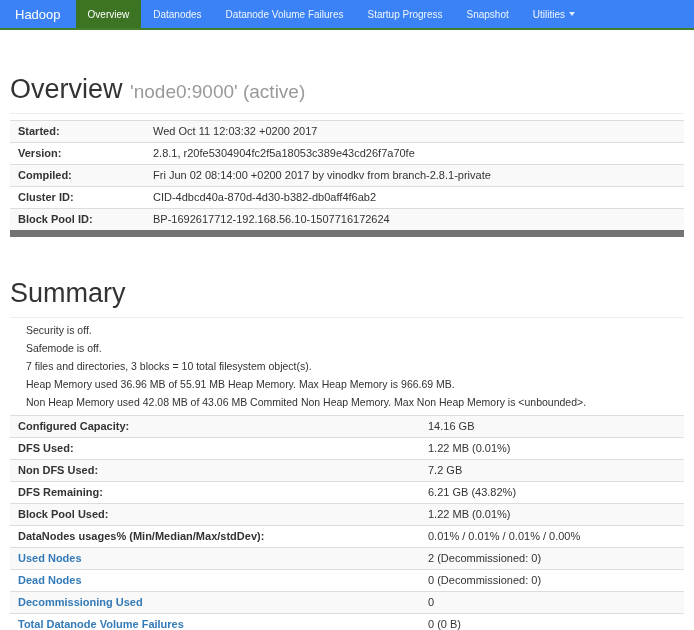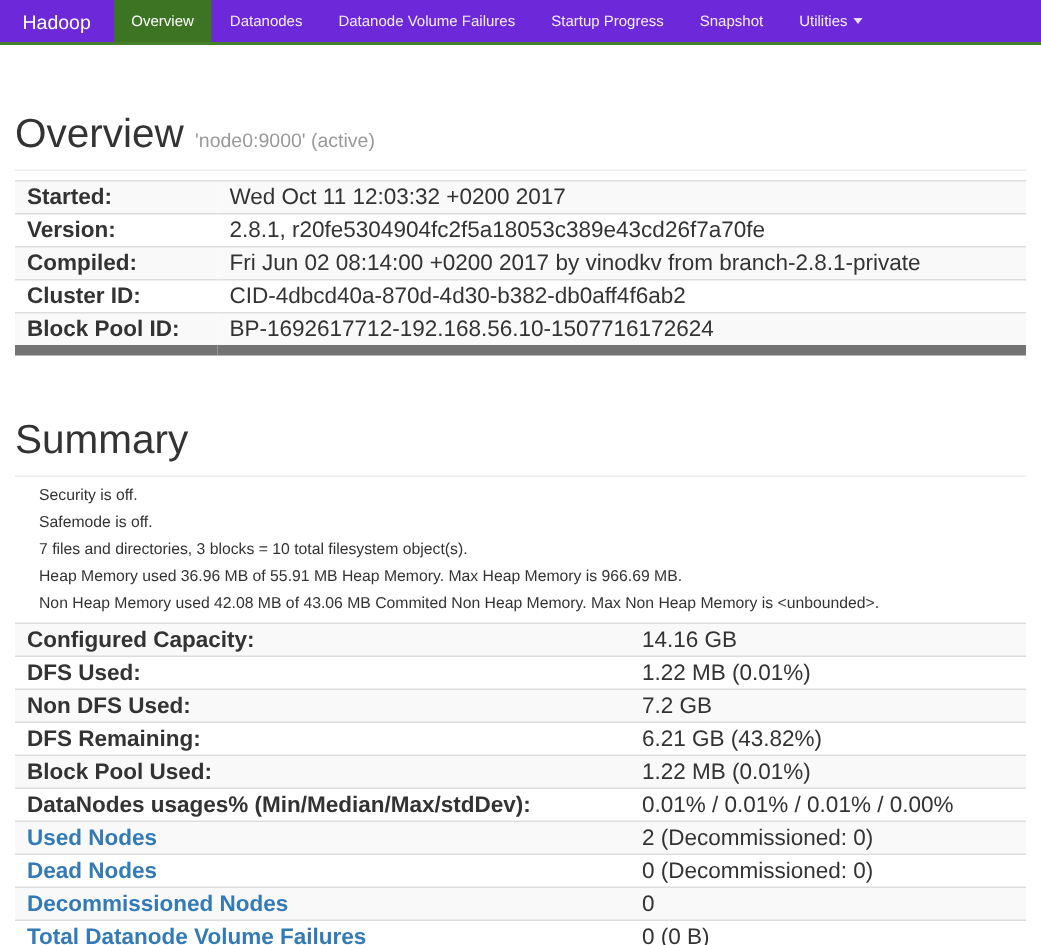"Hadoop" .navbar { background: #6d28d9 -> #3b82f6 }
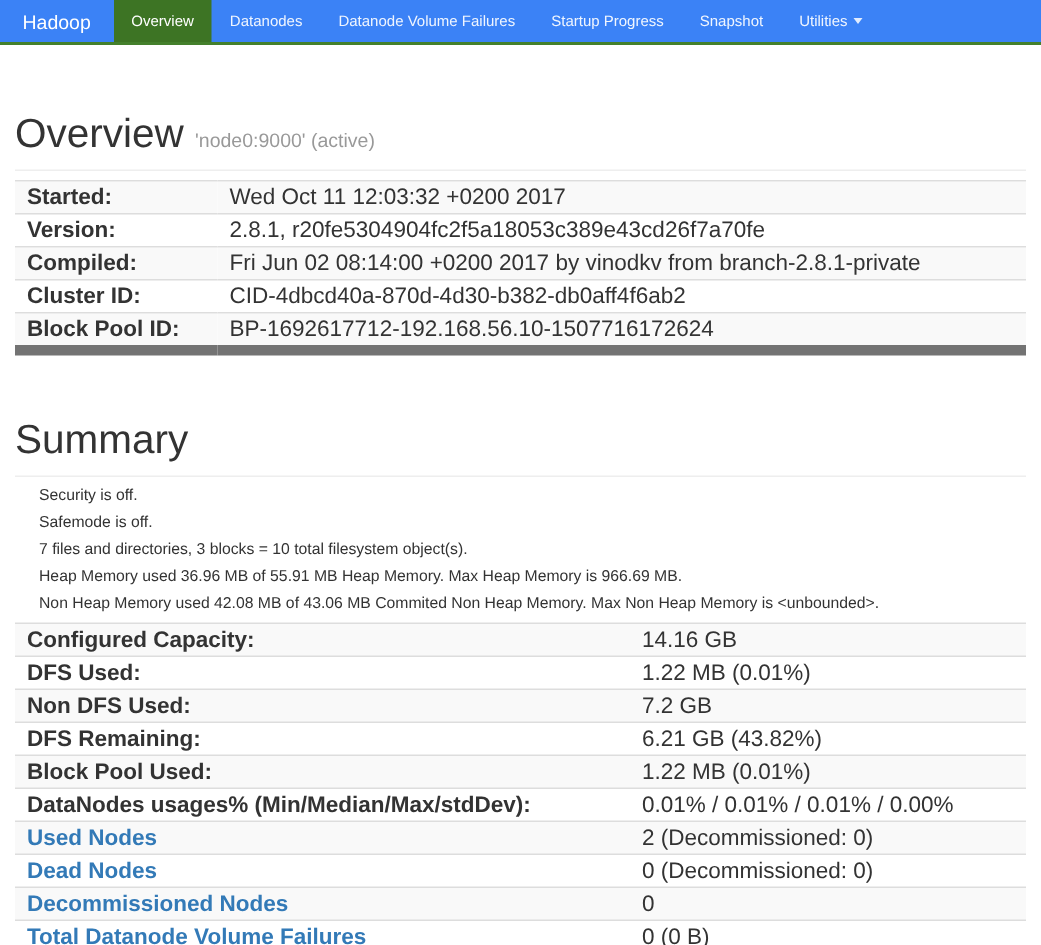"'node0:9000' (active)" h1 small { font-size: 13px -> 19px }
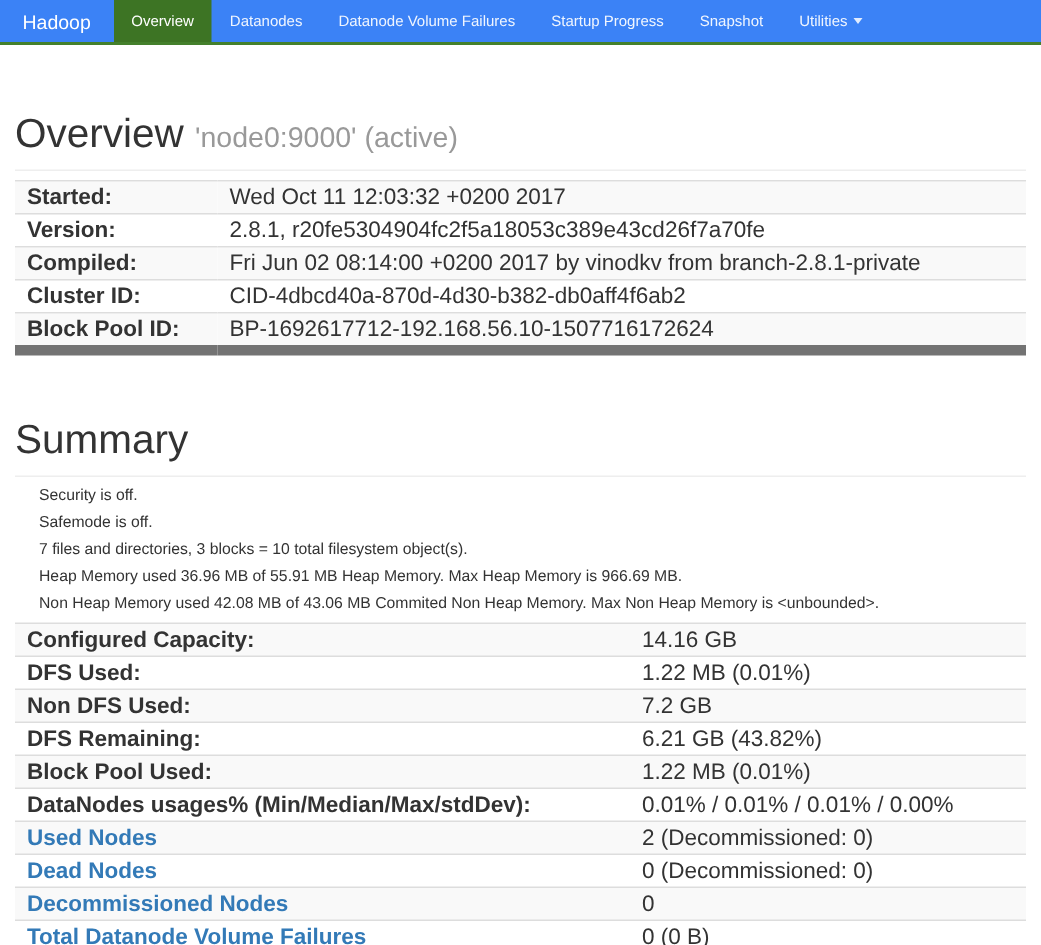"Started:" table { font-size: 15px -> 11px }
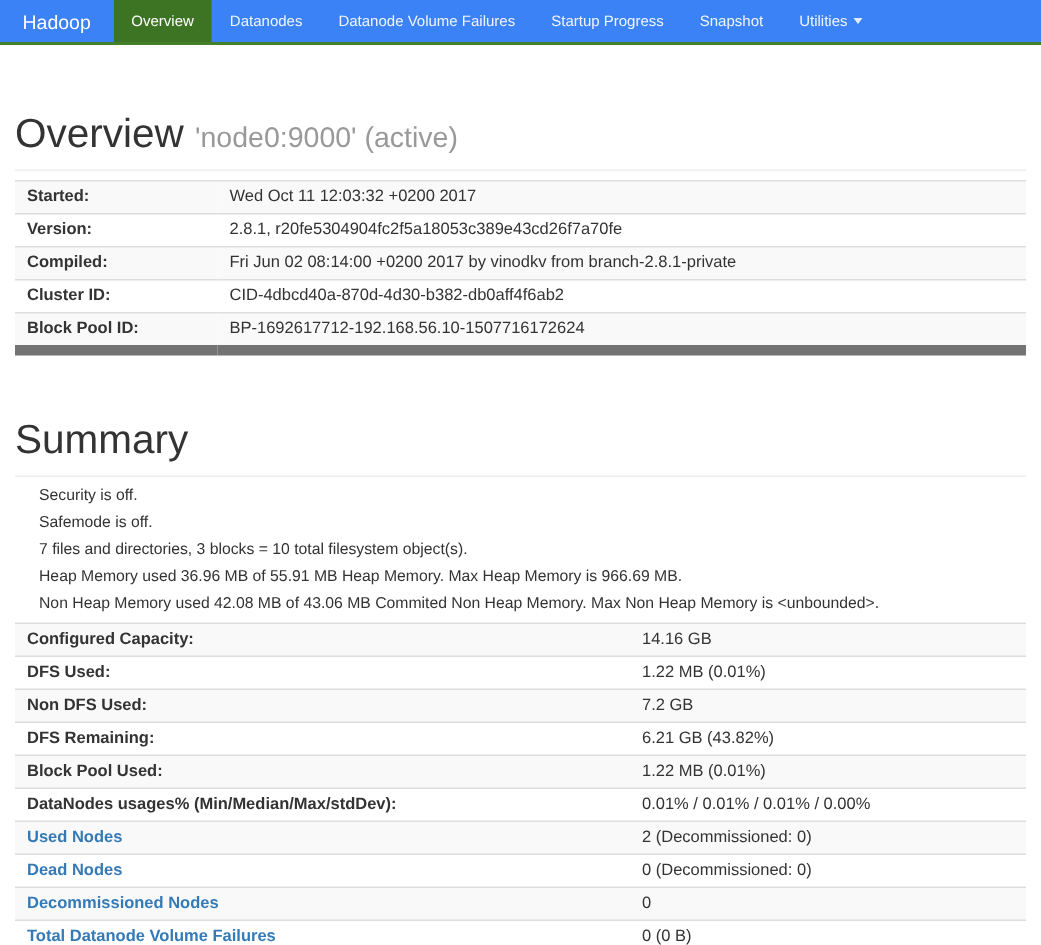"Decommissioned Nodes" a.stat-link { text: Decommissioned Nodes -> Decommissioning Used }
